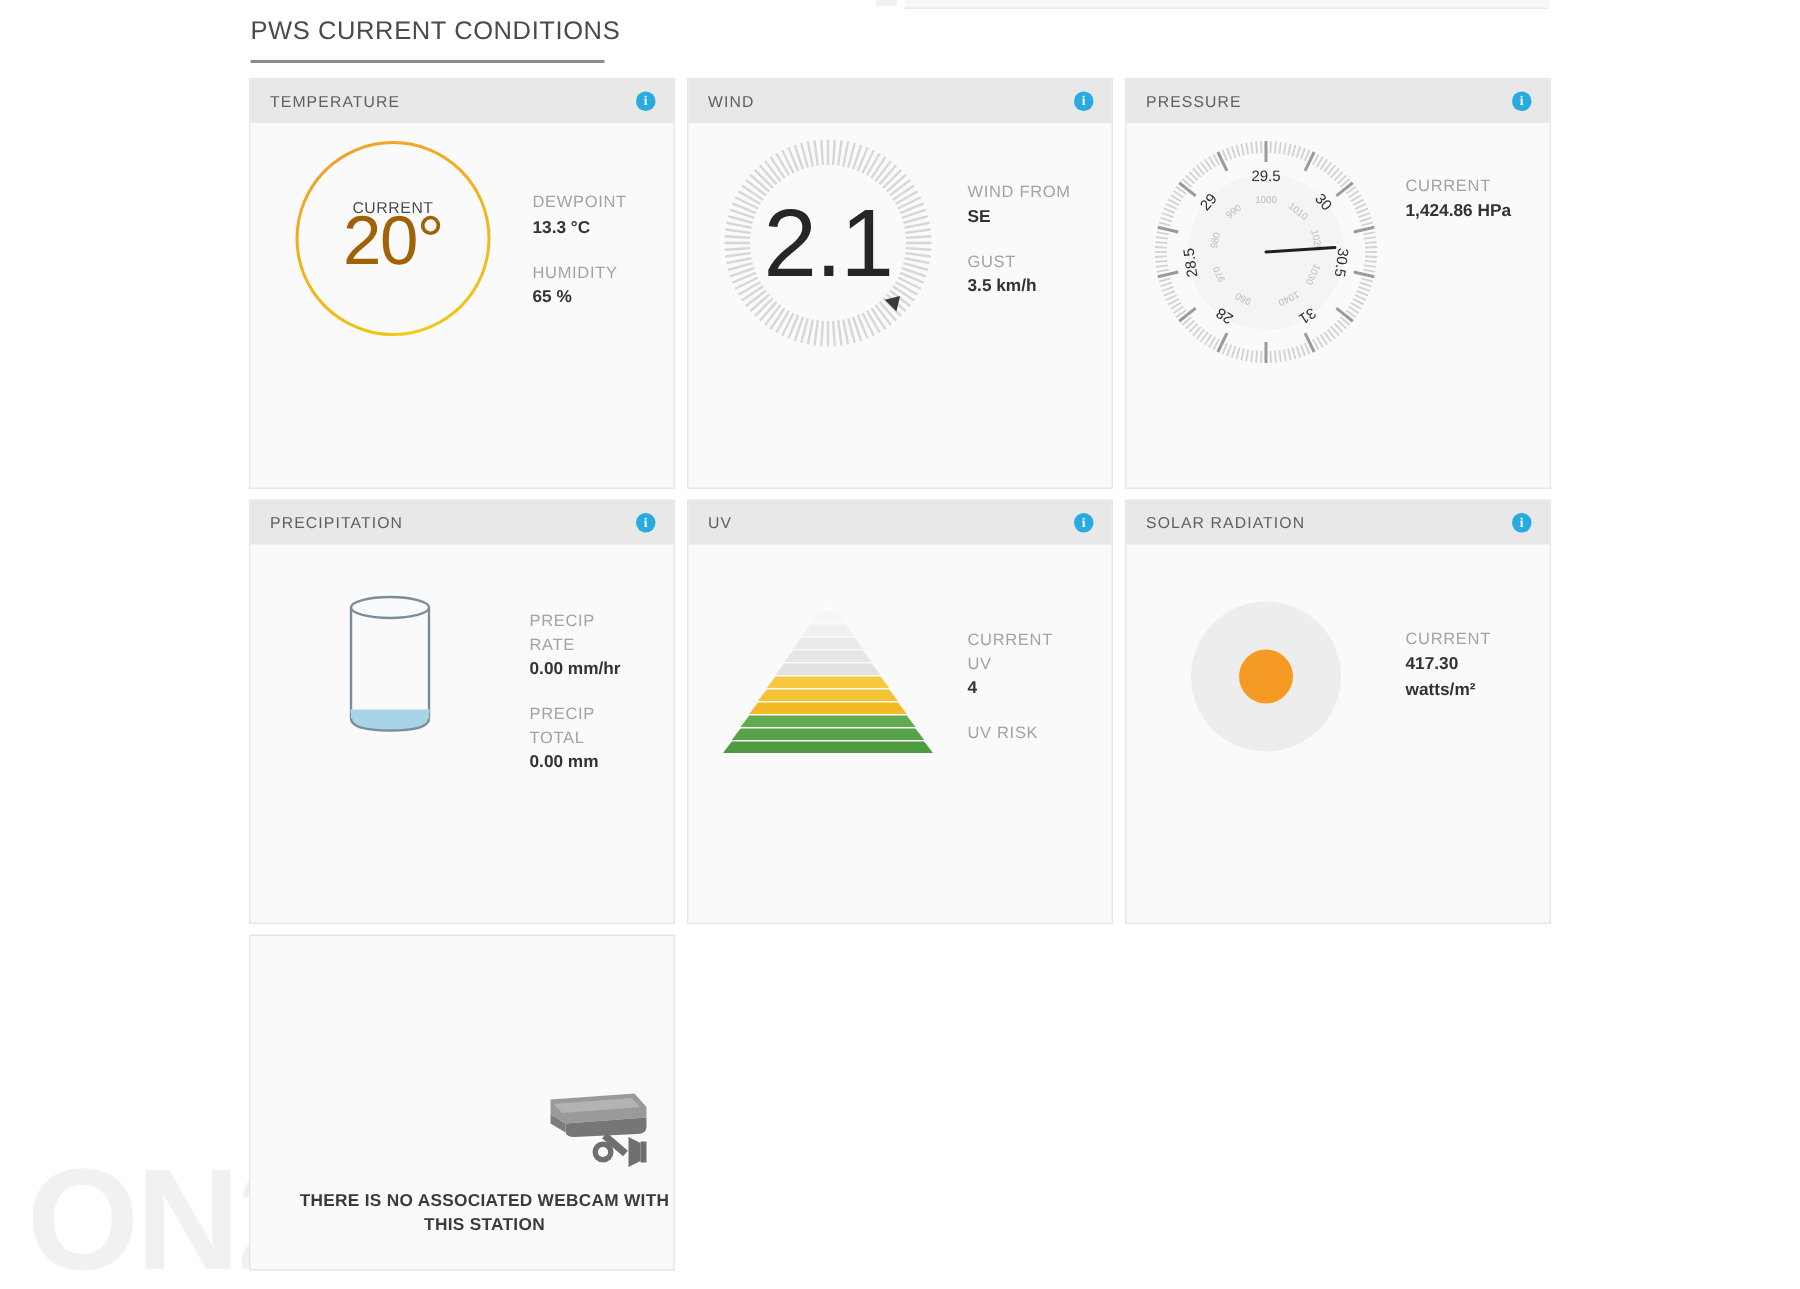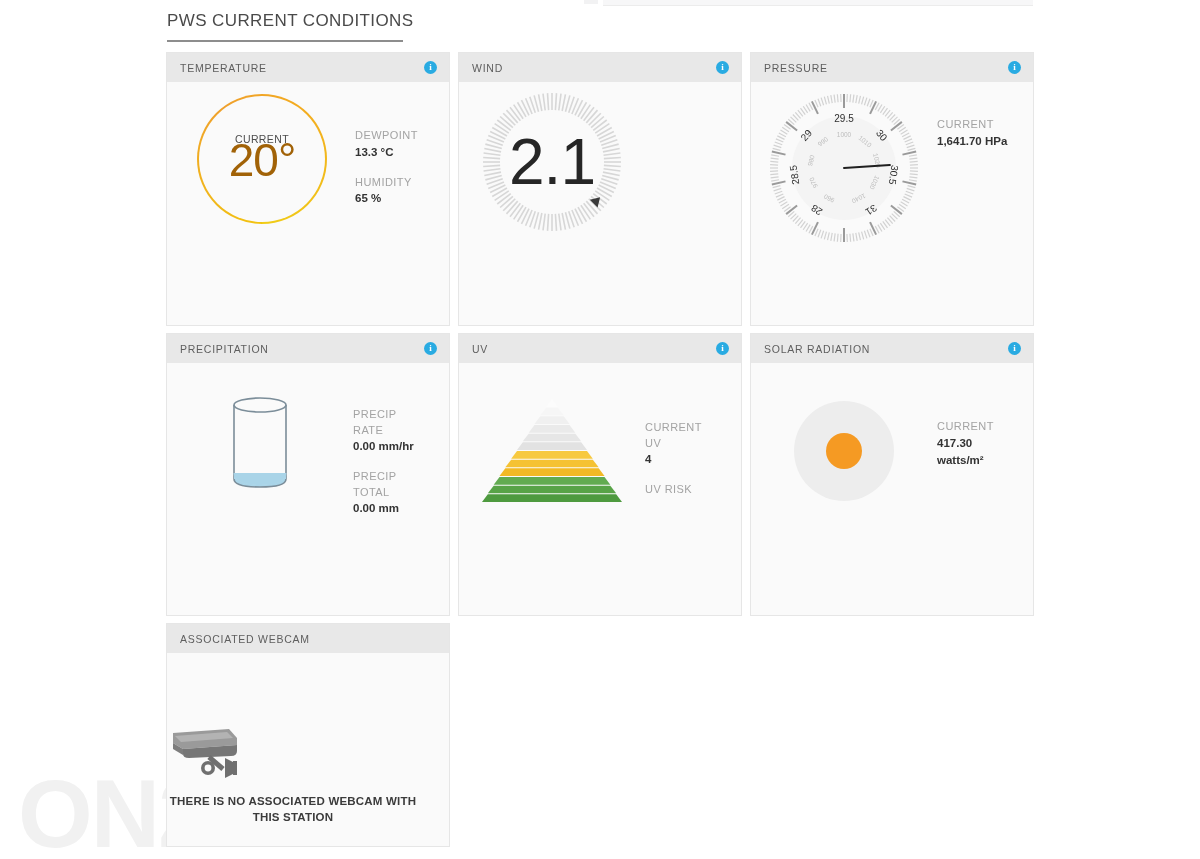"WIND FROM" div.read-col { html: none -> <div> <div>WIND FROM</div> <div>SE</div> <div></div> <div>GUST</div> <div>3.5 km/h</div> </div> }
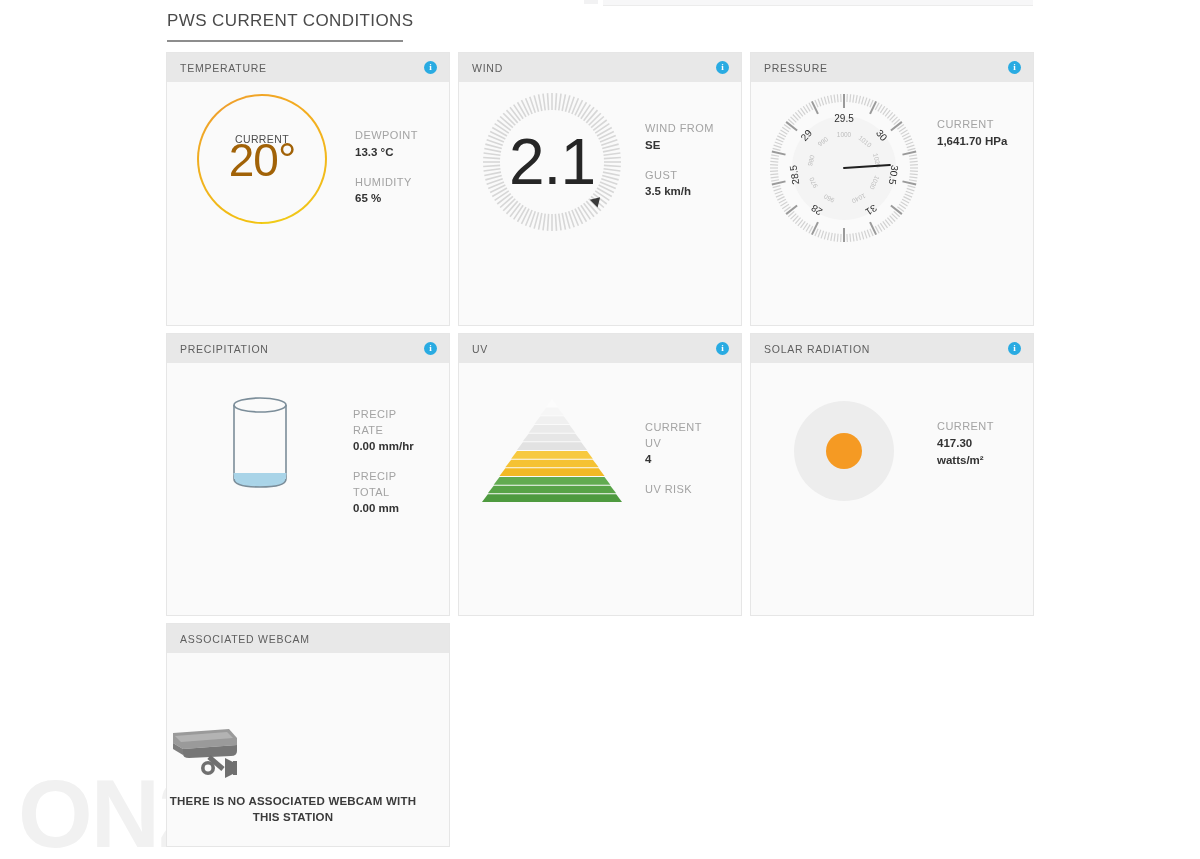"1,641.70 HPa" div.read-value { text: 1,641.70 -> 1,424.86 }
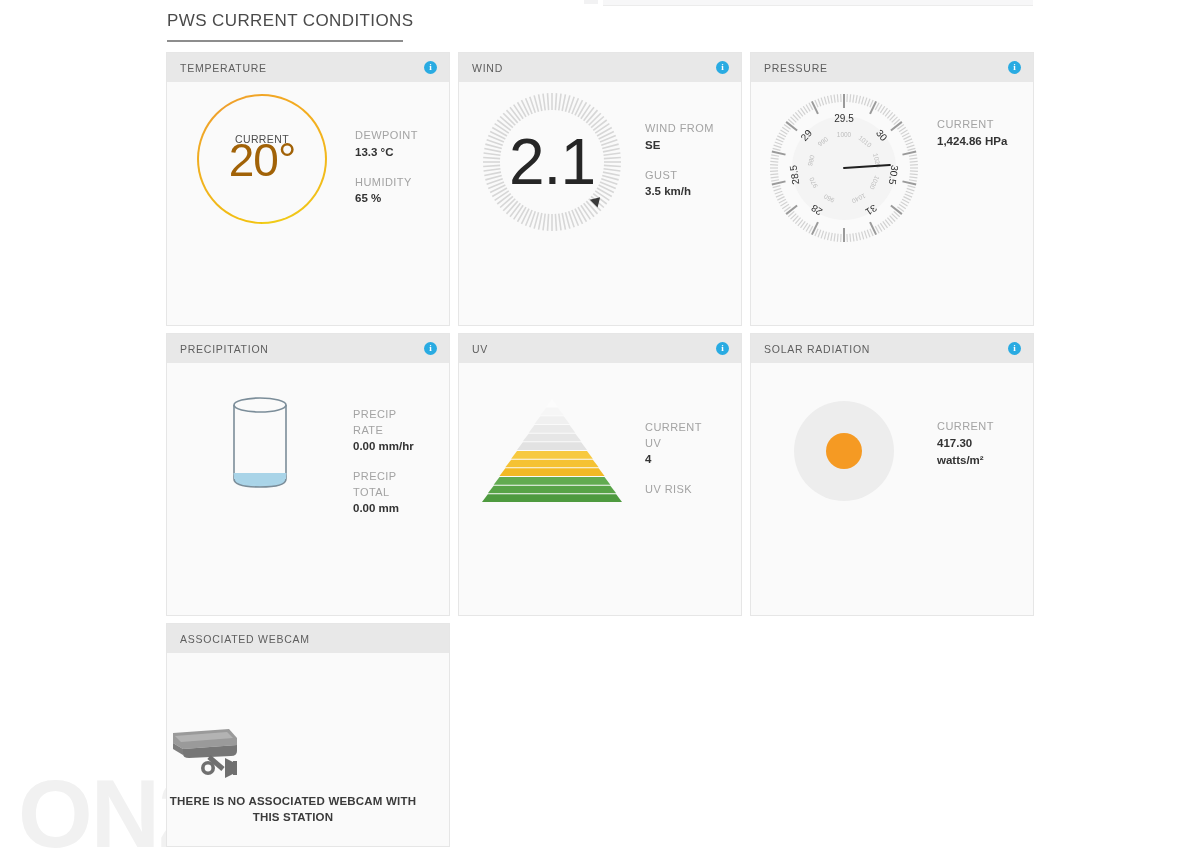"ASSOCIATED WEBCAM" div.card-head { html: <div> <span>ASSOCIATED WEBCAM</span> </div> -> none }
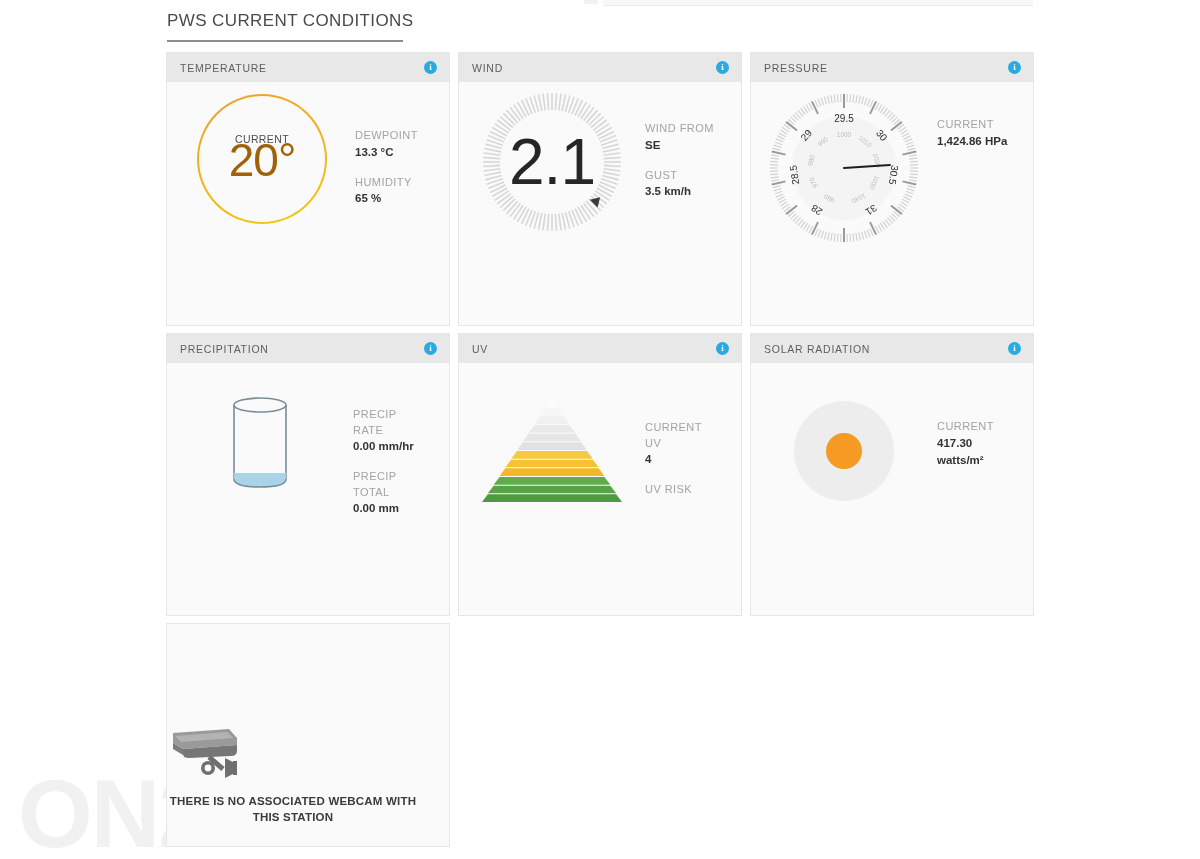"THERE IS NO ASSOCIATED WEBCAM" .webcam-body { align-items: flex-start -> flex-end }
